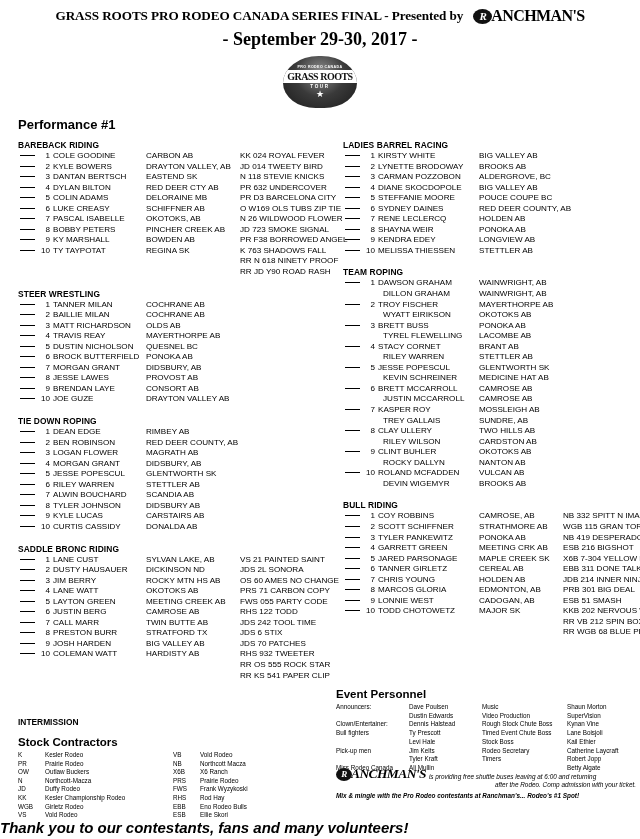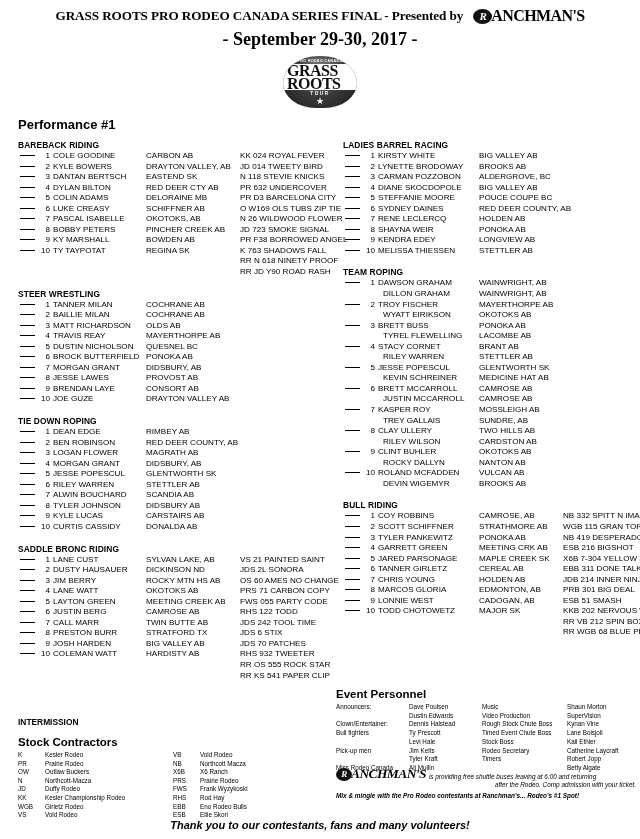"GRASS ROOTS" .tour-logo .t2 { font-size: 16px -> 10px }
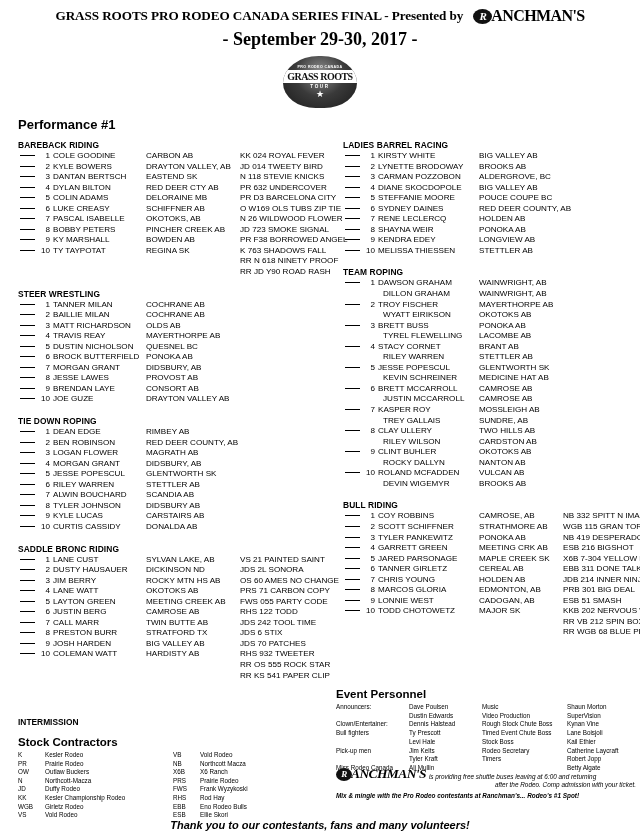"Thank you to our contestants," .thanks { font-size: 11px -> 15px; text-align: center -> none }
